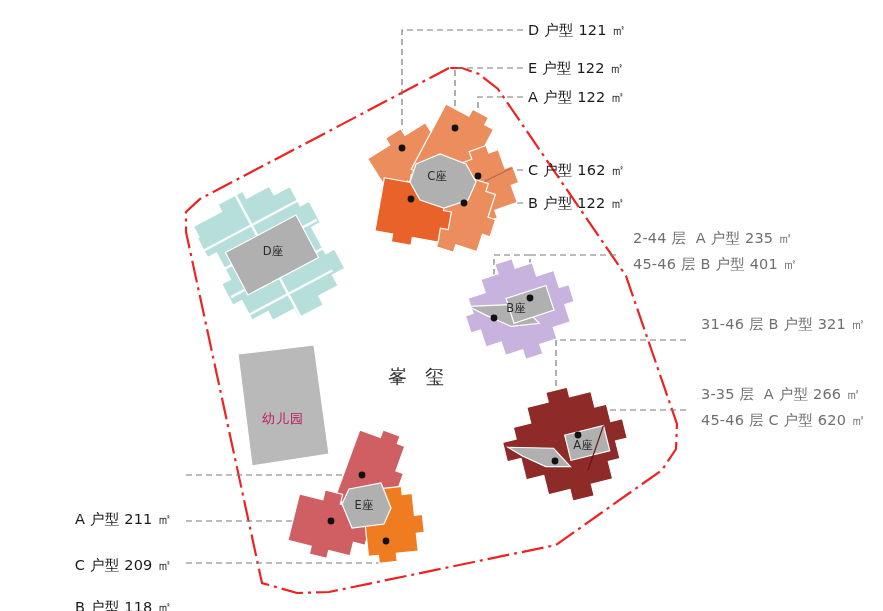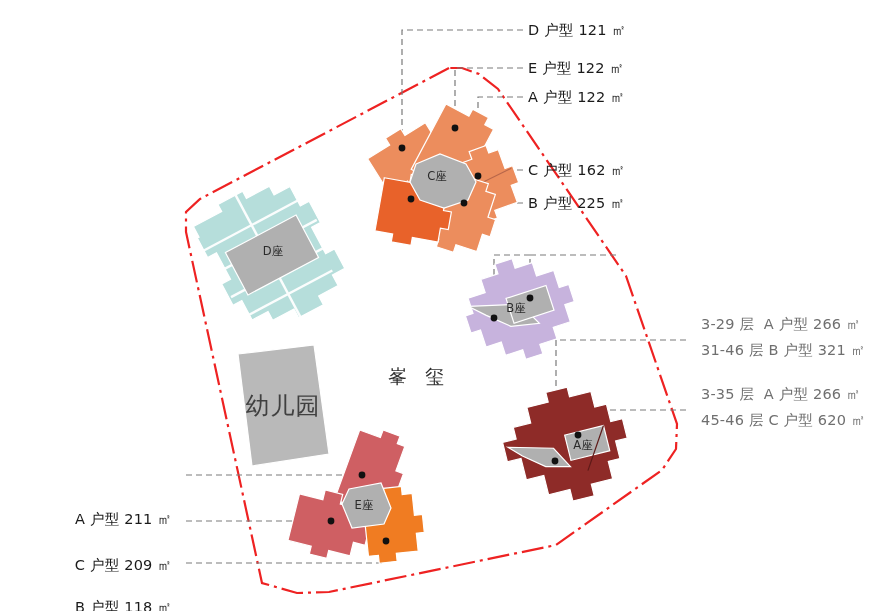"B 户型 225 ㎡" div.callout { text: 225 -> 122 }
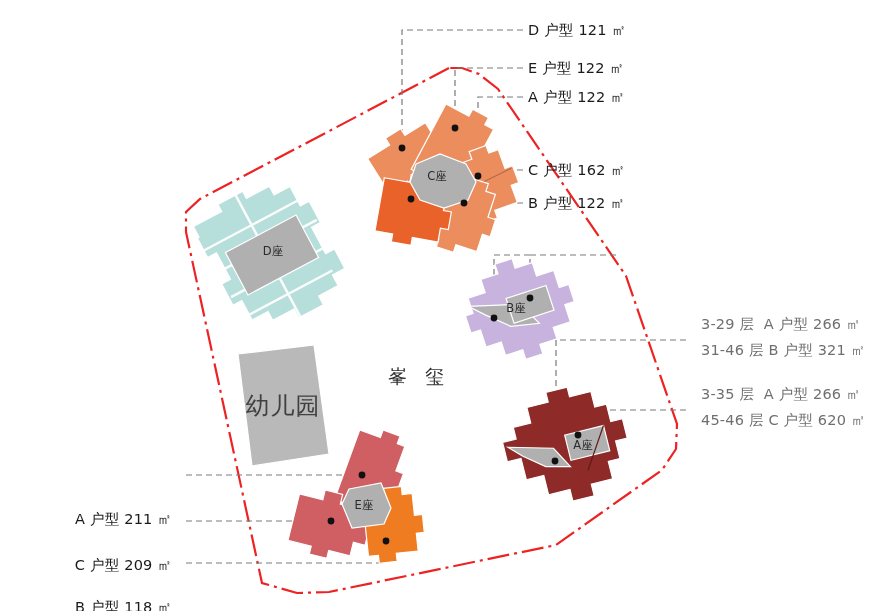"2-44 层 A 户型 235" div.callout { html: none -> <div> <span> <span>2-44 层</span> <span>A 户型 235 ㎡</span> </span> <span> <span>45-46 层</span> <span>B 户型 401 ㎡</span> </span> </div> }
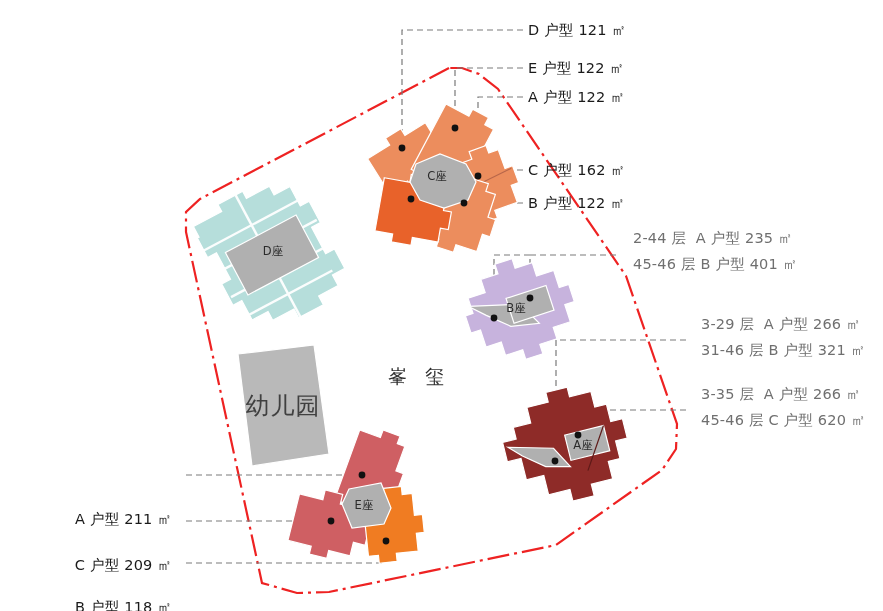"3-29 层 A 户型 266" span.row { html: <span> <span>3-29 层</span> <span>A 户型 266 ㎡</span> </span> -> none }
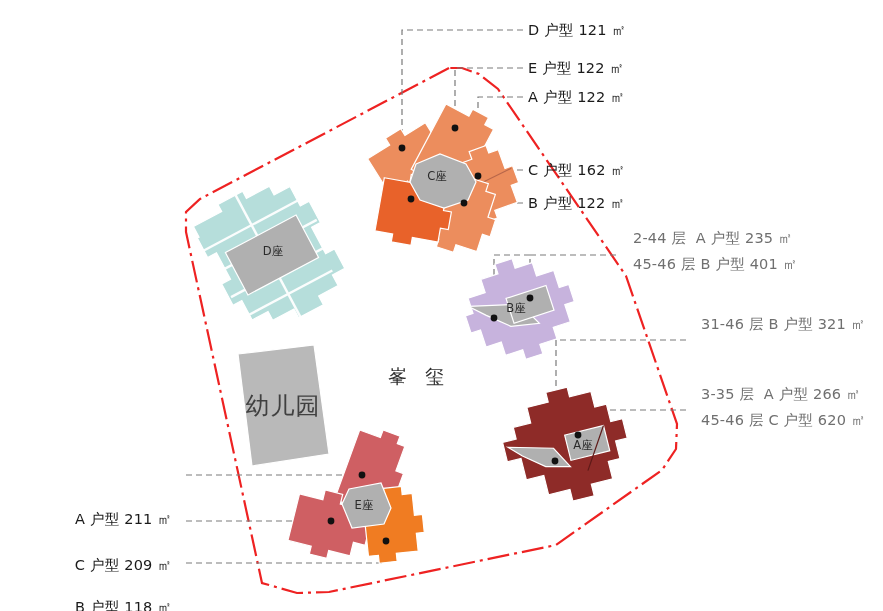"幼儿园" .area-tag { color: #404040 -> #be185d; font-size: 24px -> 13px; margin-top: none -> 13px }
